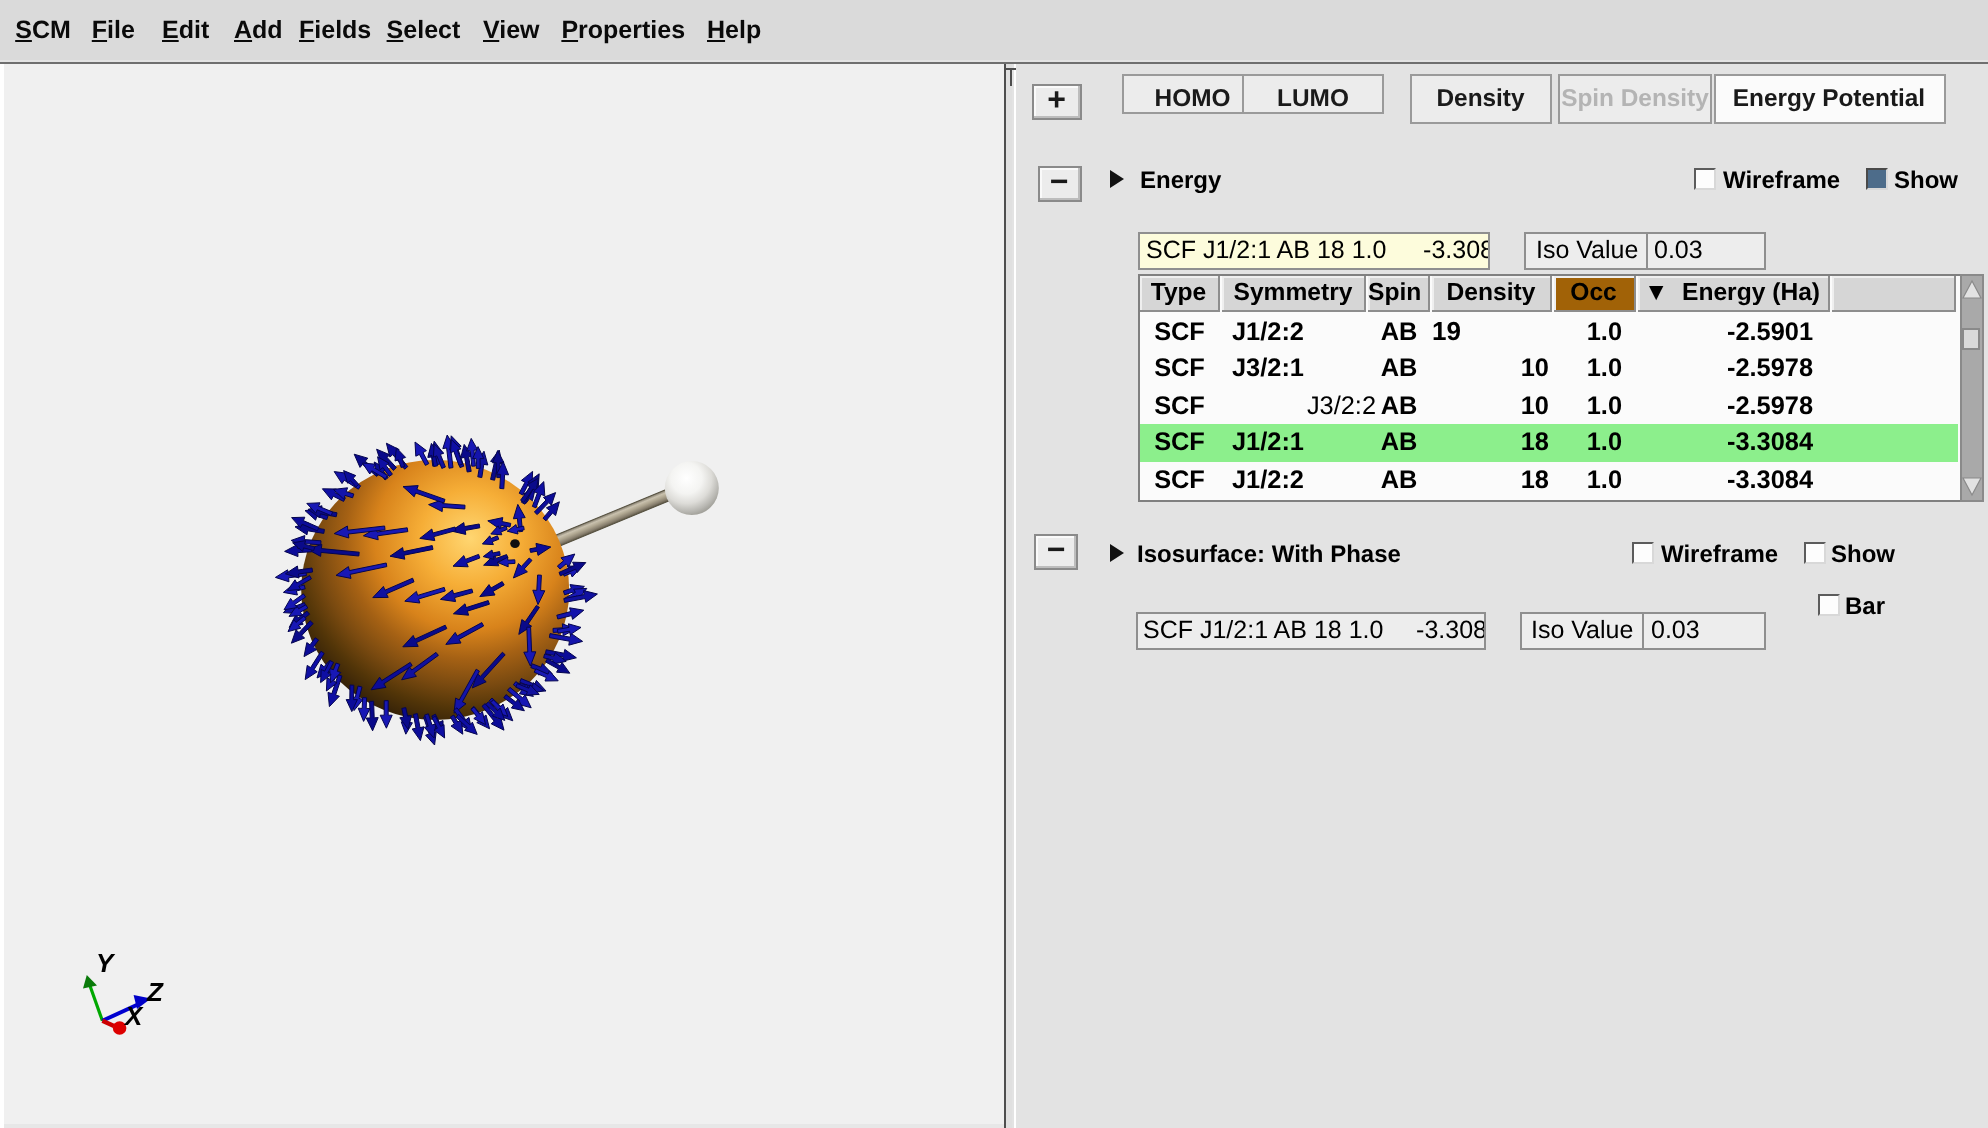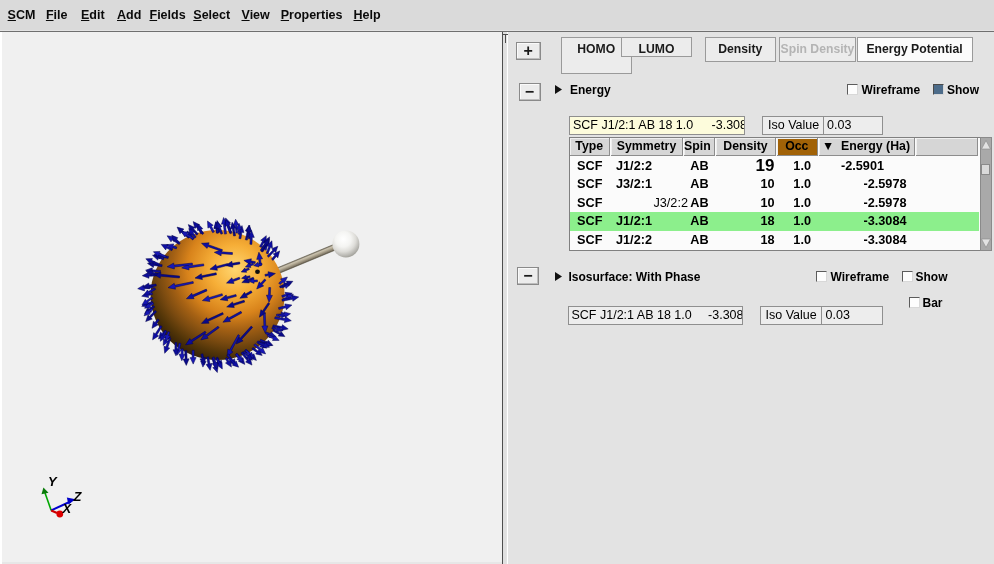"HOMO" div.btn { height: 37px -> 20px }
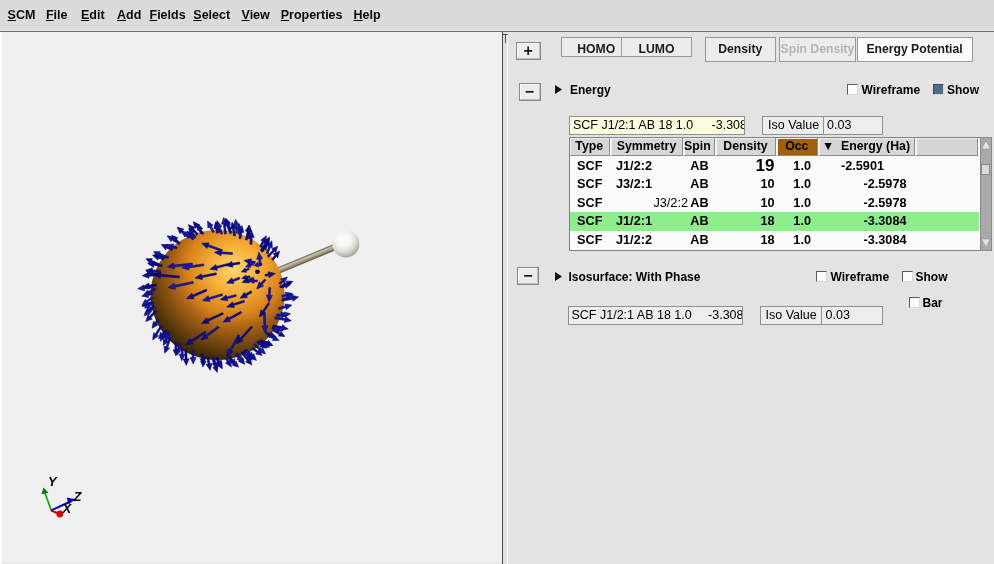"19" div.abs { font-size: 17px -> 13px; text-align: right -> none }
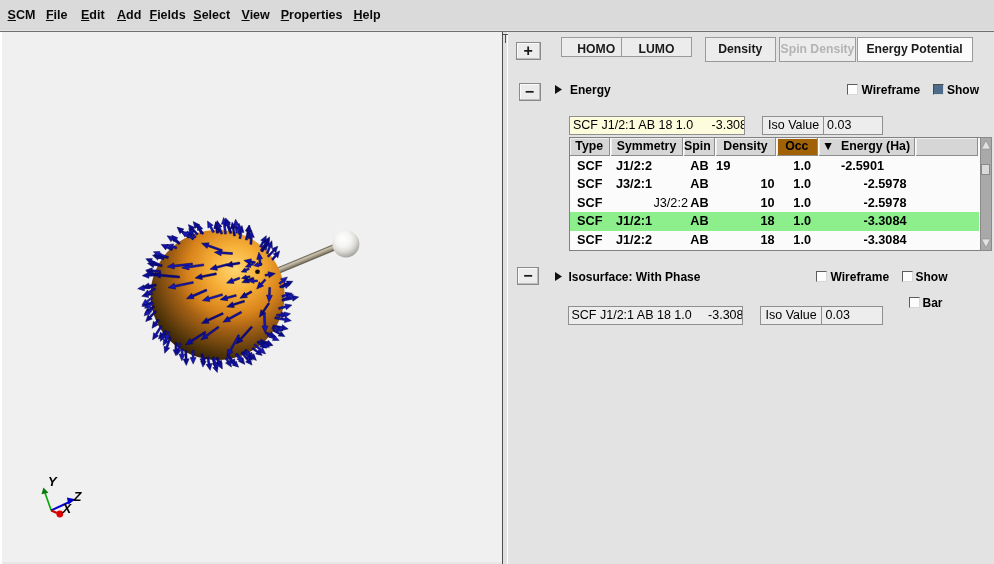"-2.5901" div.abs { text-align: center -> right }
